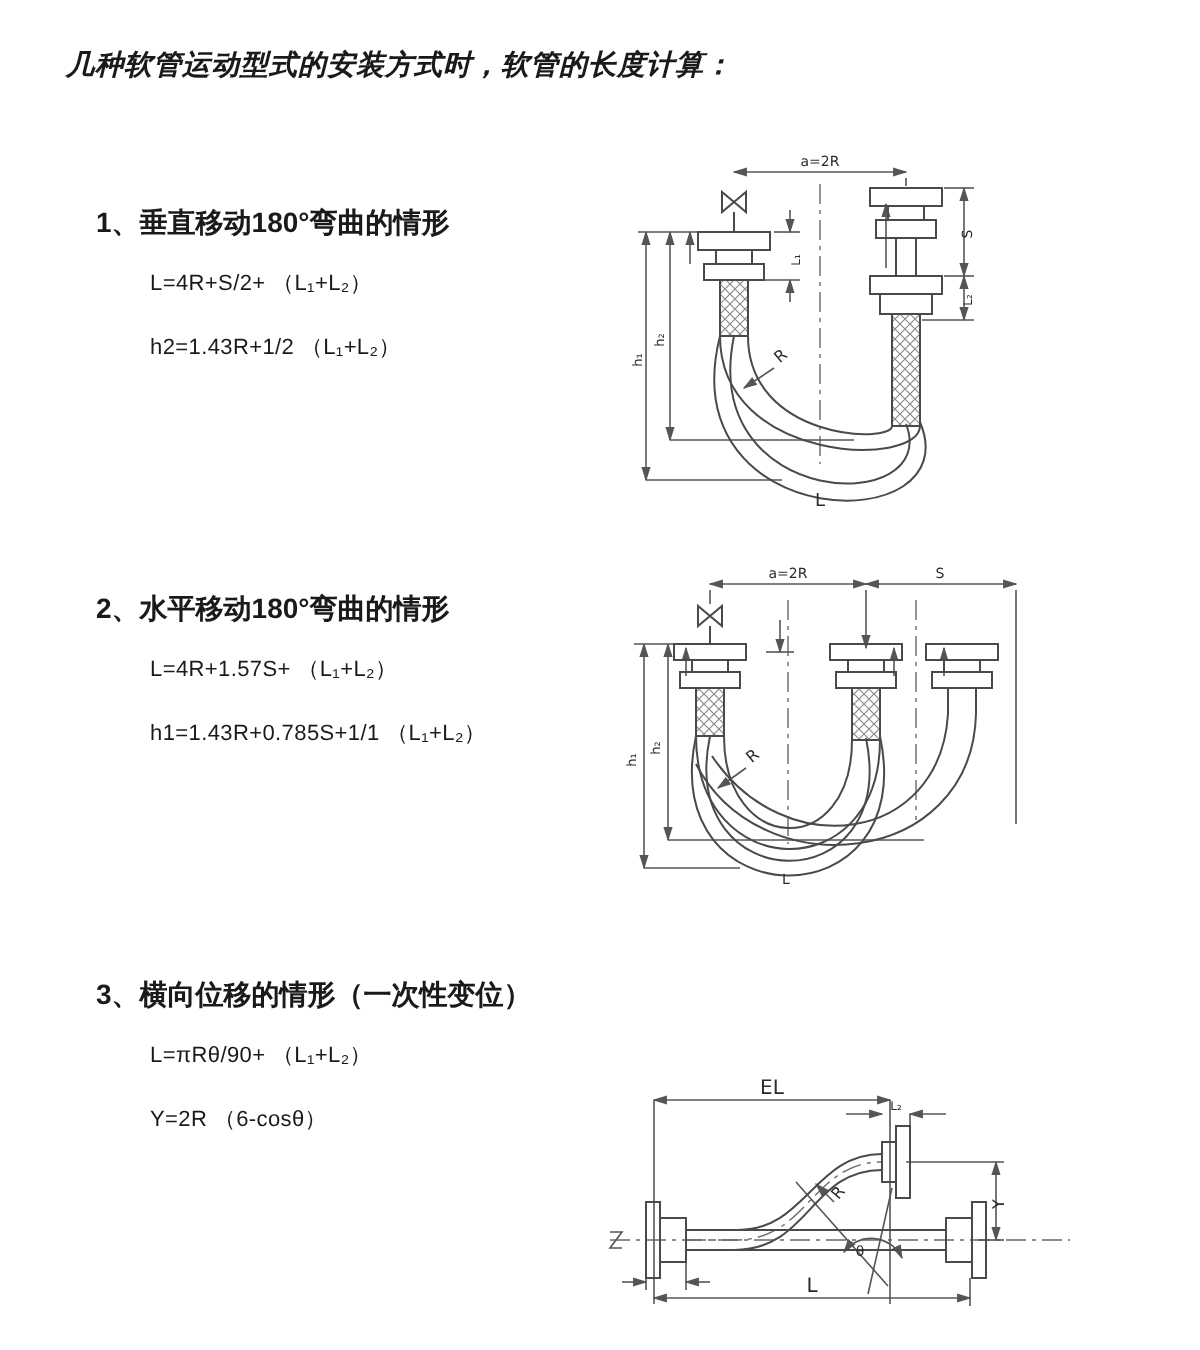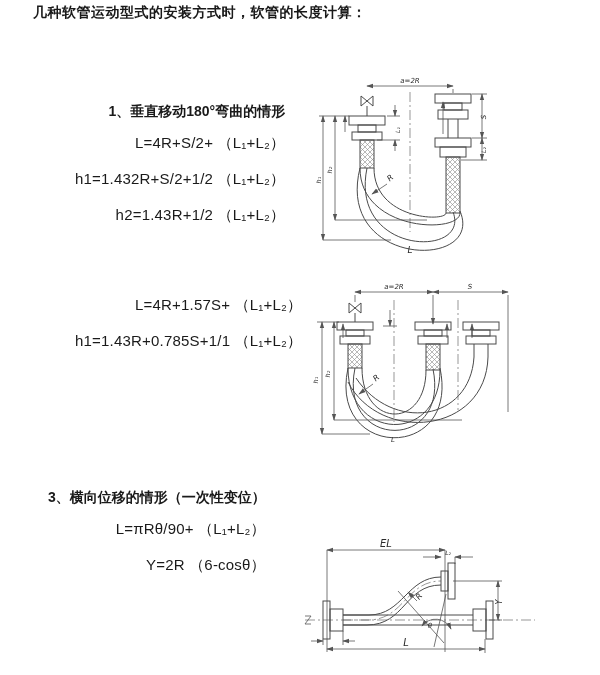"几种软管运动型式的安装方式时，软管的长度计算：" .page-title { font-style: none -> italic; top: 4px -> 24px }
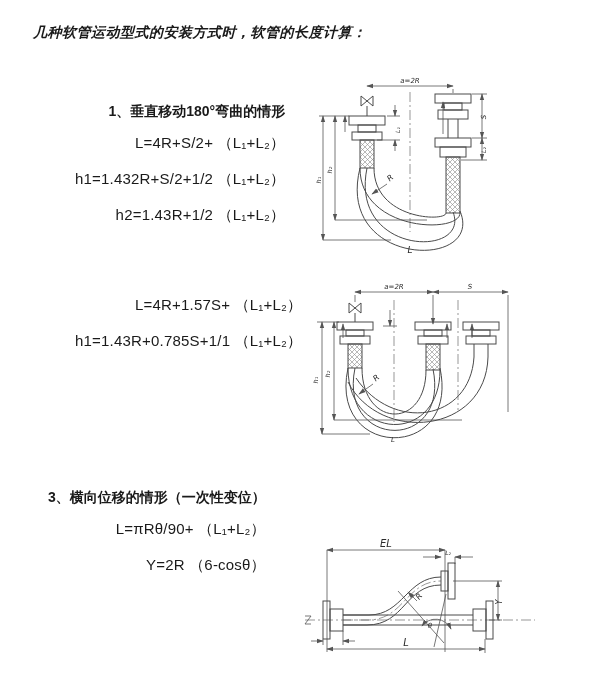"a=2R" .diagram { font-style: italic -> none }
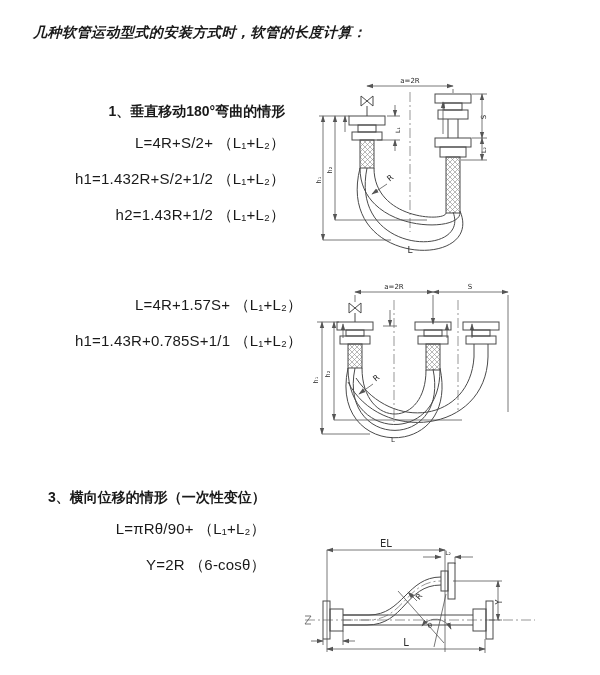"1、垂直移动180°弯曲的情形" .section-text { text-align: right -> none }
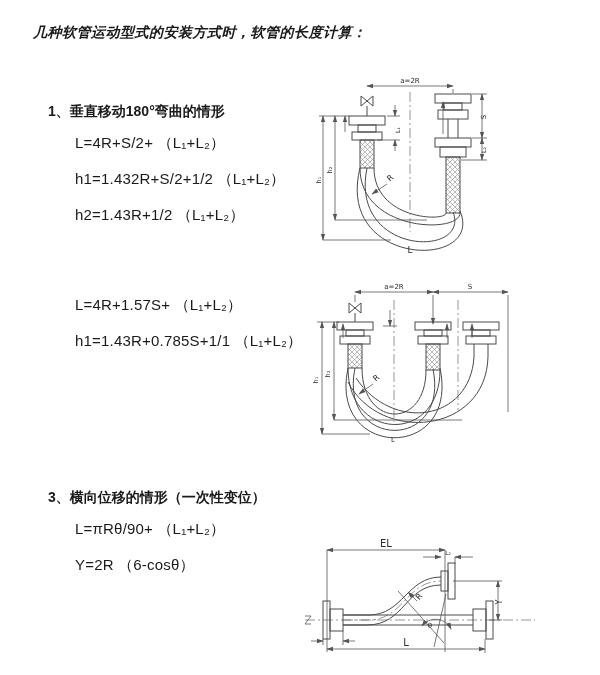"L=4R+S/2+ （L₁+L₂）" .formula { font-size: 15px -> 11px }
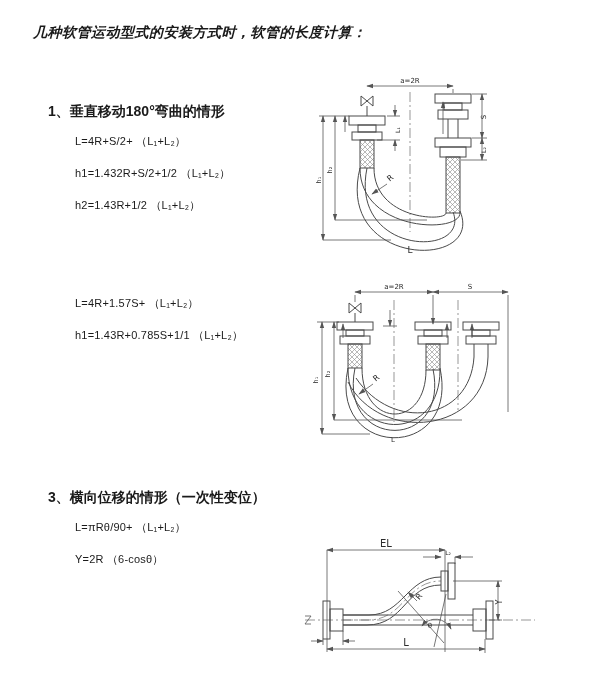"h1=1.432R+S/2+1/2 （L₁+L₂）" div.formula { html: <div>h1=1.432R+S/2+1/2 （L₁+L₂）</div> -> none }
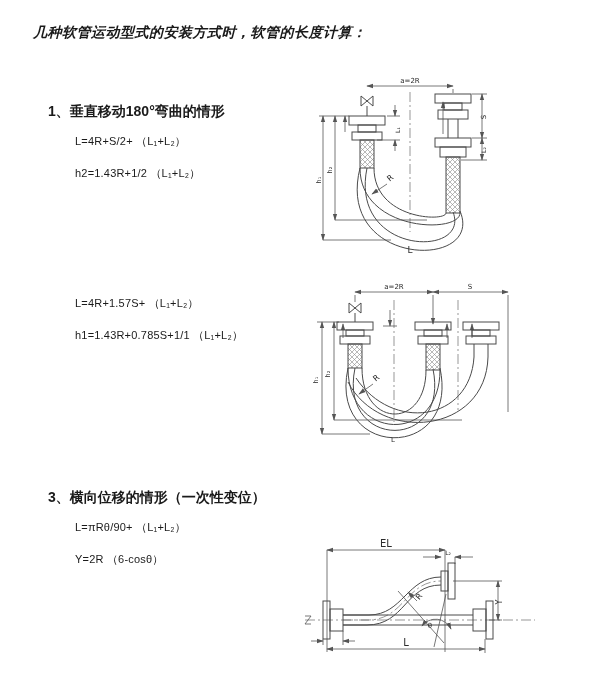"2、水平移动180°弯曲的情形" div.section-heading { html: none -> <div>2、水平移动180°弯曲的情形</div> }
